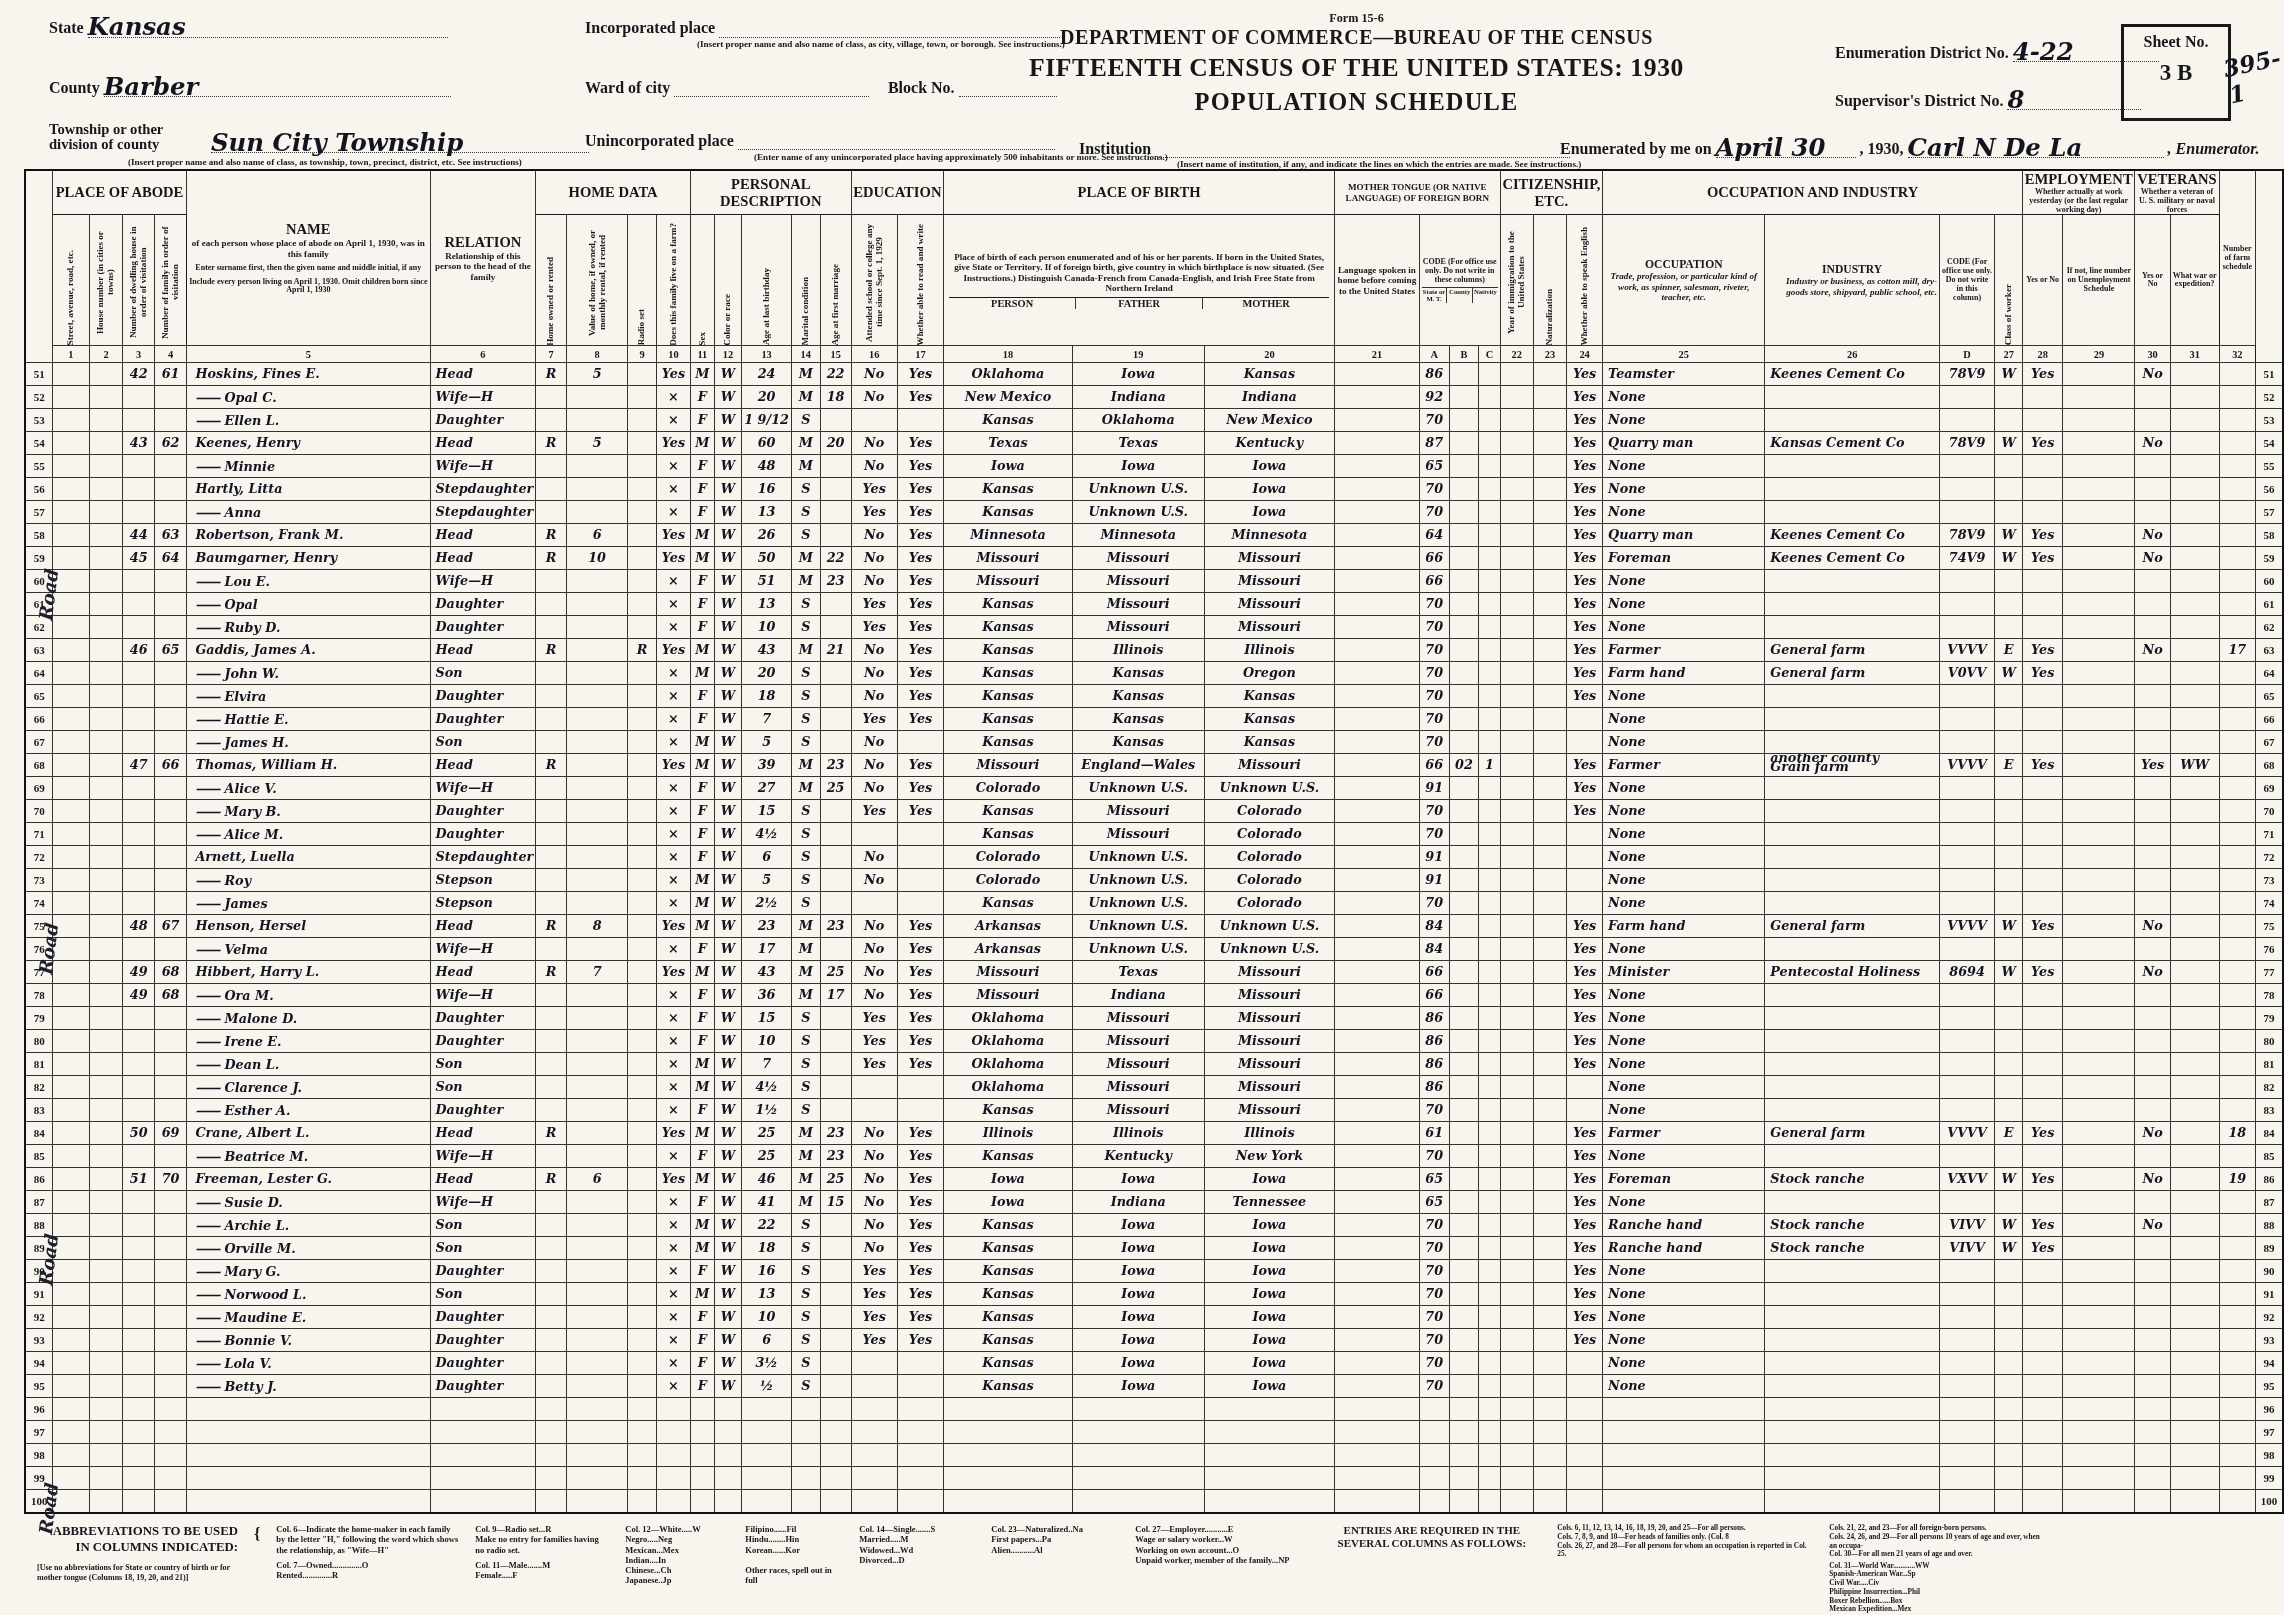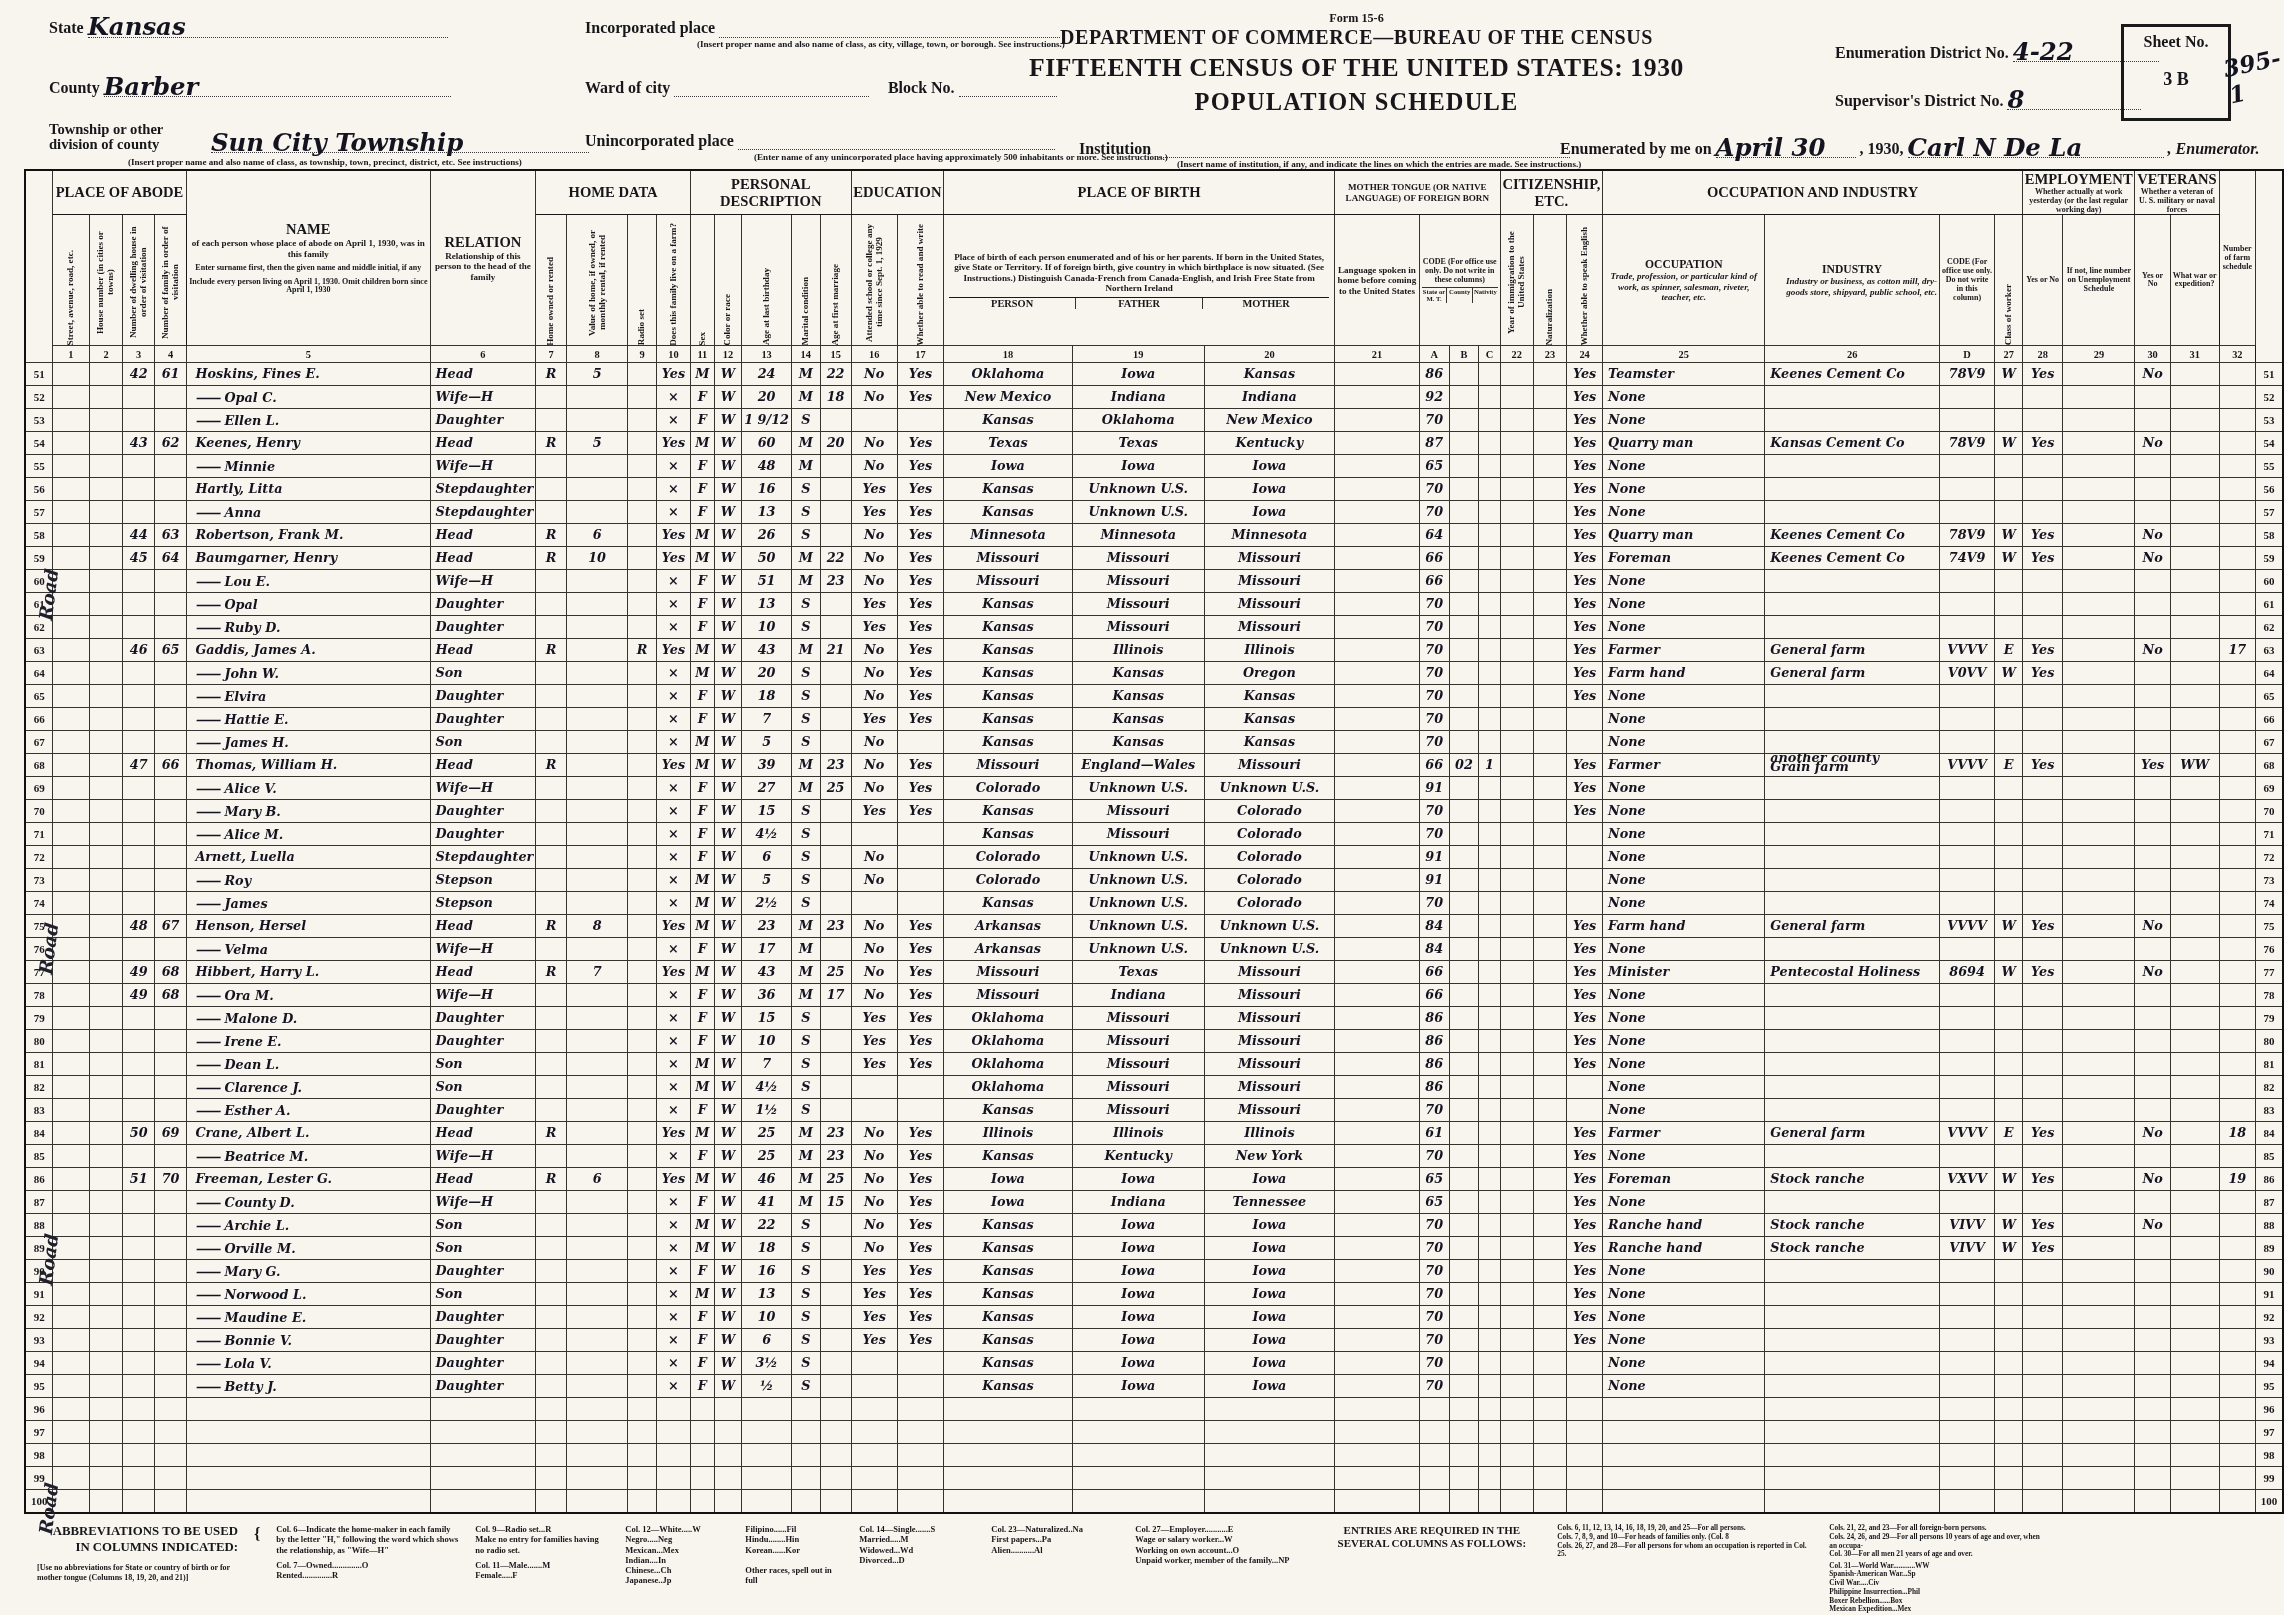"3 B" .sheetbox .v { font-size: 18px -> 23px; margin-top: 18px -> 9px }
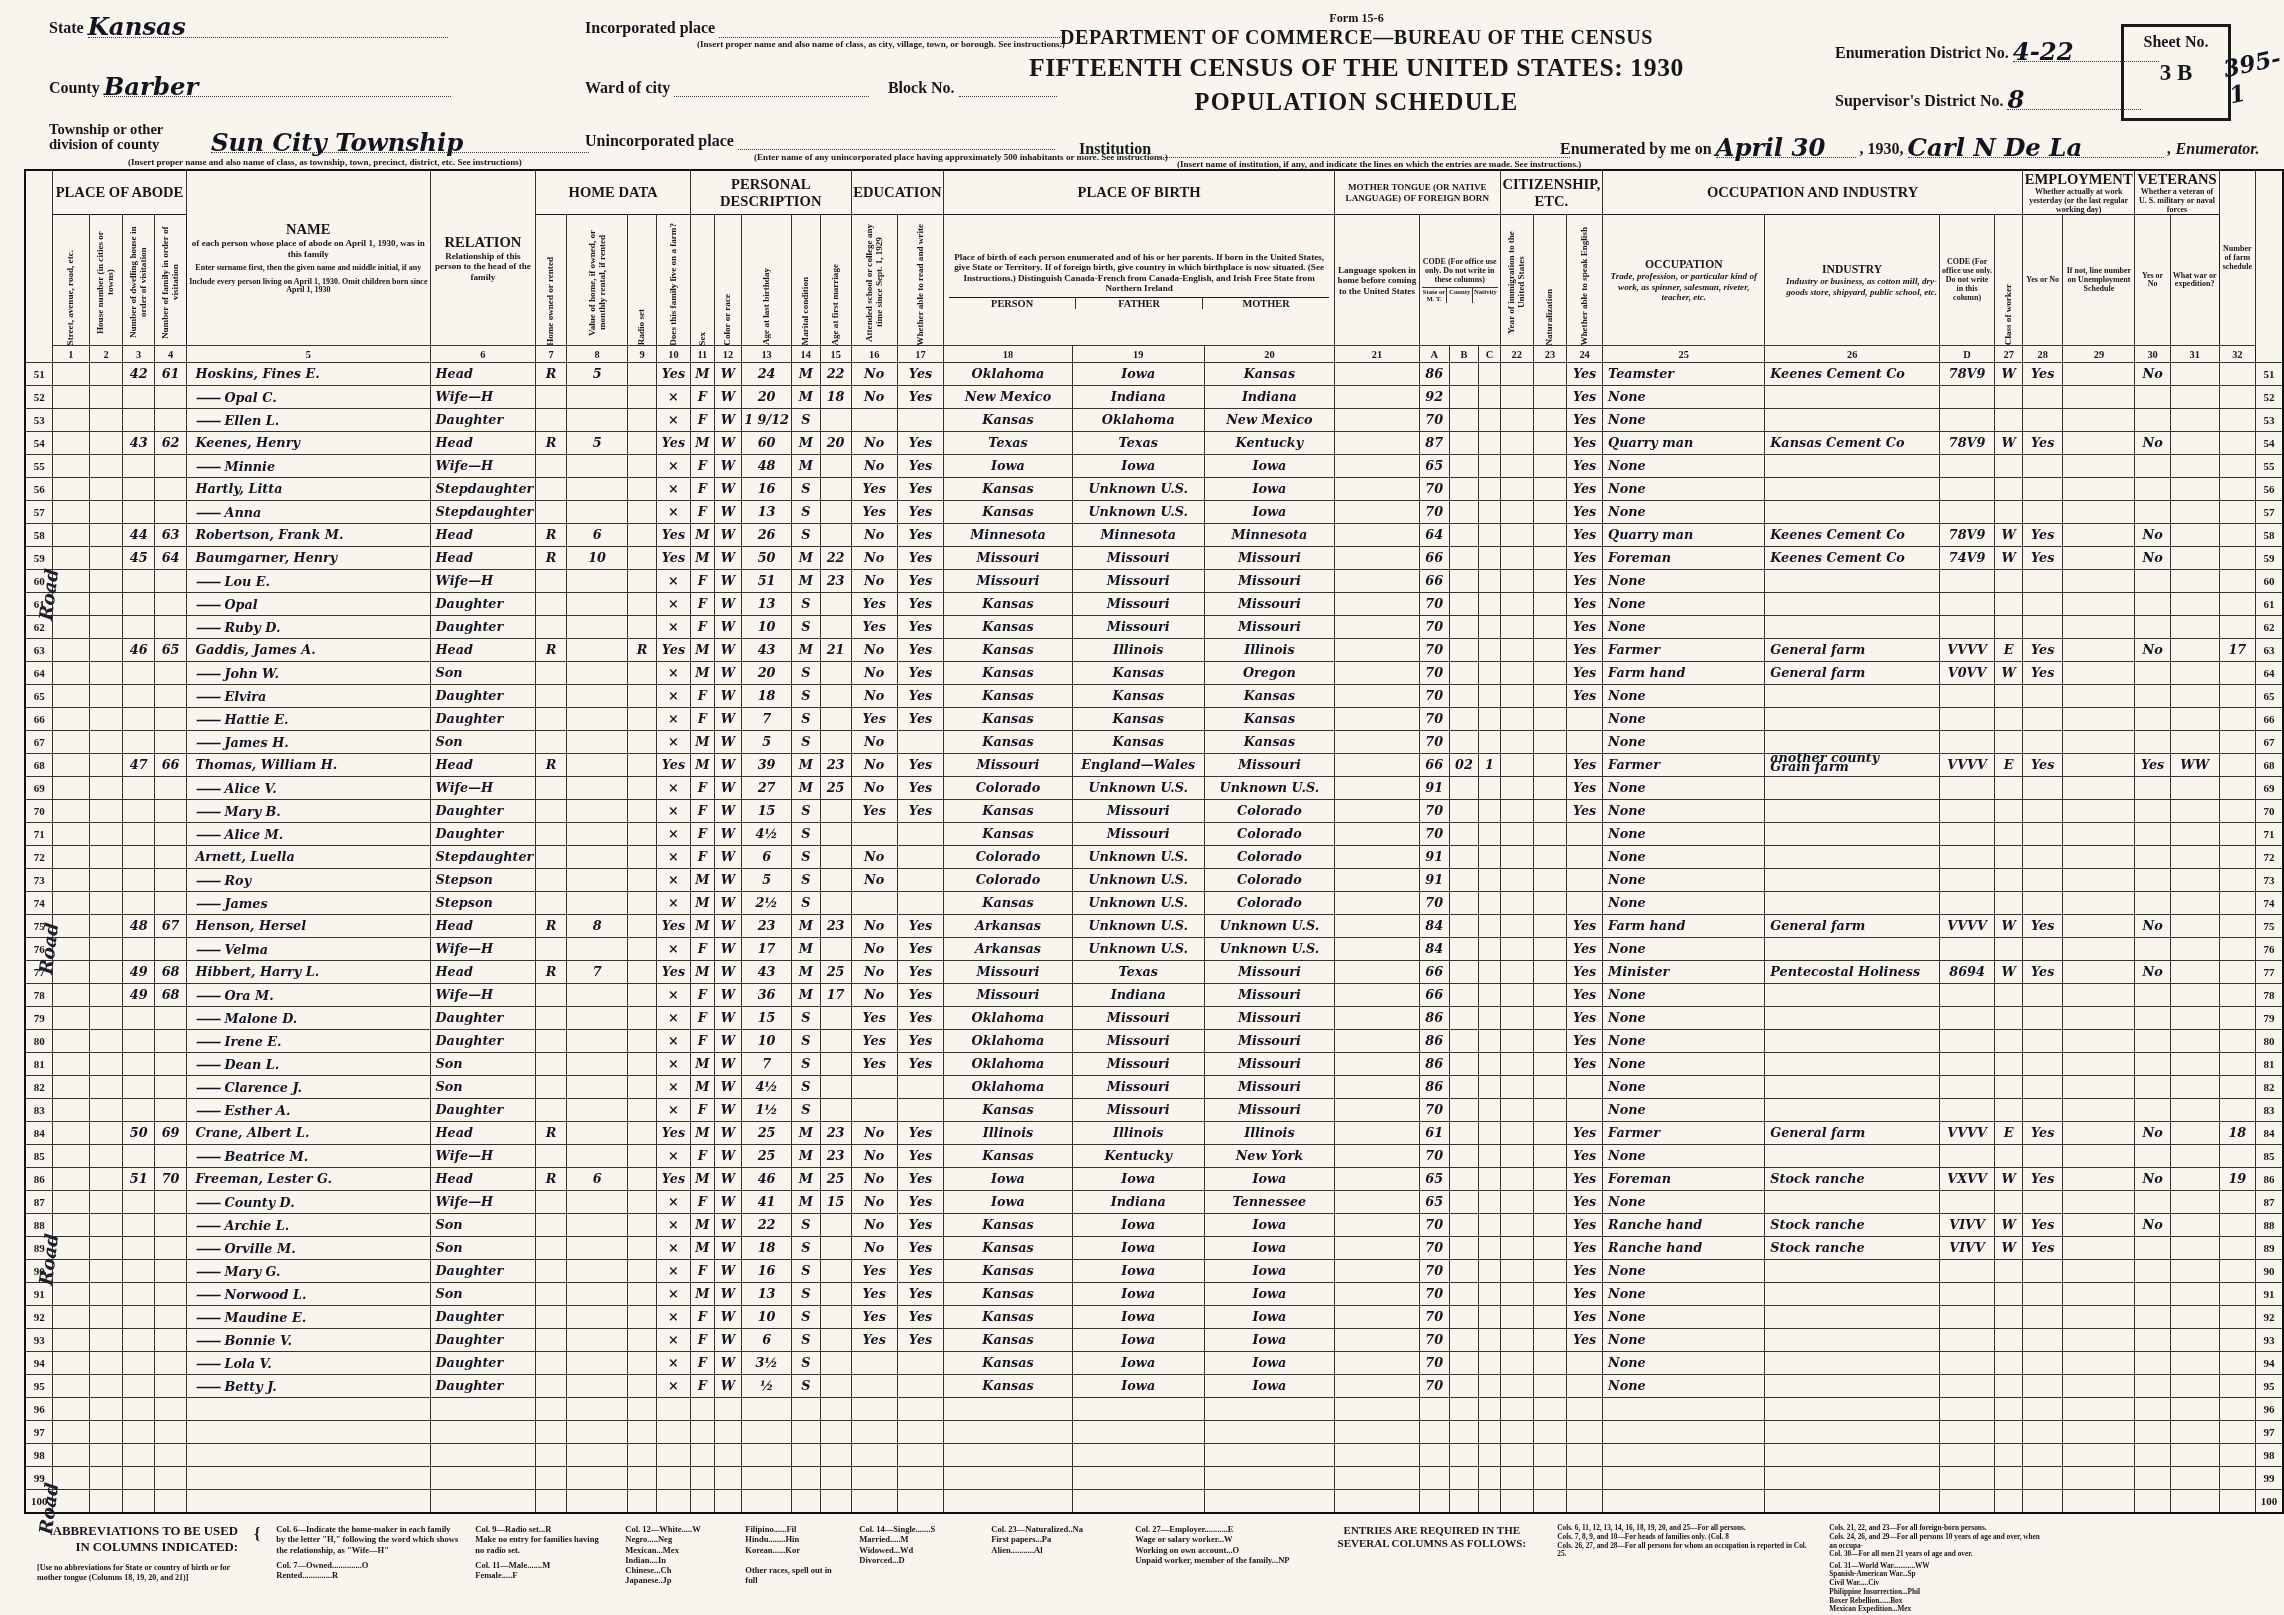"⸺ County D." span.hw { text: County -> Susie }
